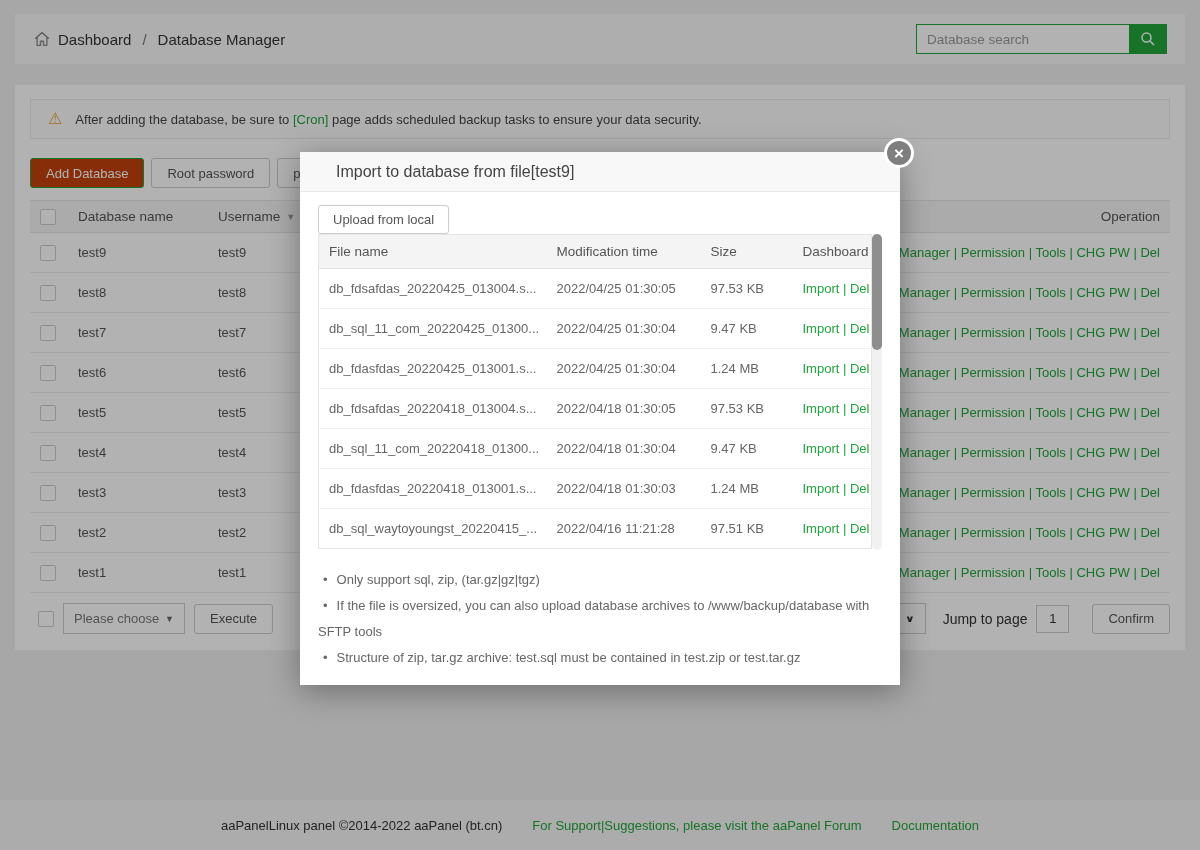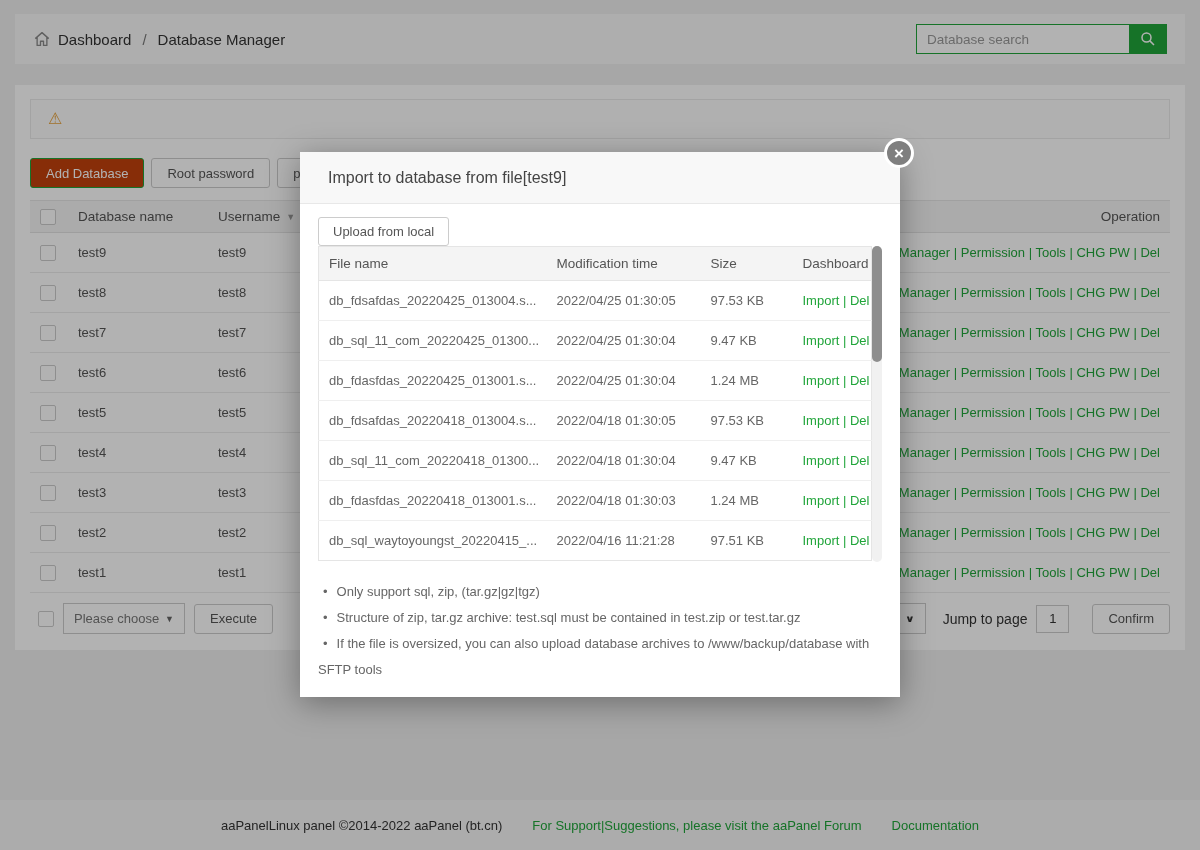"After adding the database, be" span { html: none -> <span> <span>After adding the database, be sure to </span><a>[Cron]</a><span> page adds scheduled backup tasks to ensure your data security.</span> </span> }
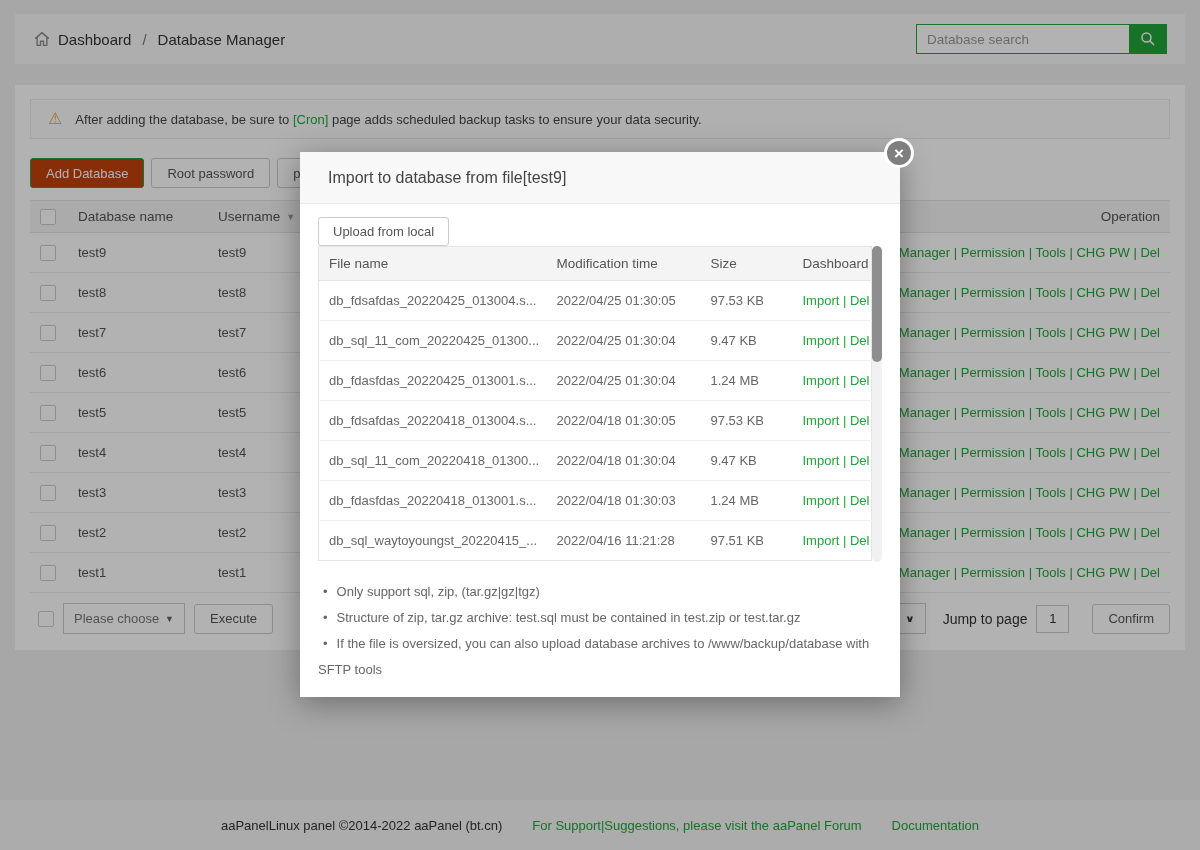"Import to database from file[test9]" .m-head { height: 52px -> 40px; padding: 0 28px -> 0 36px }
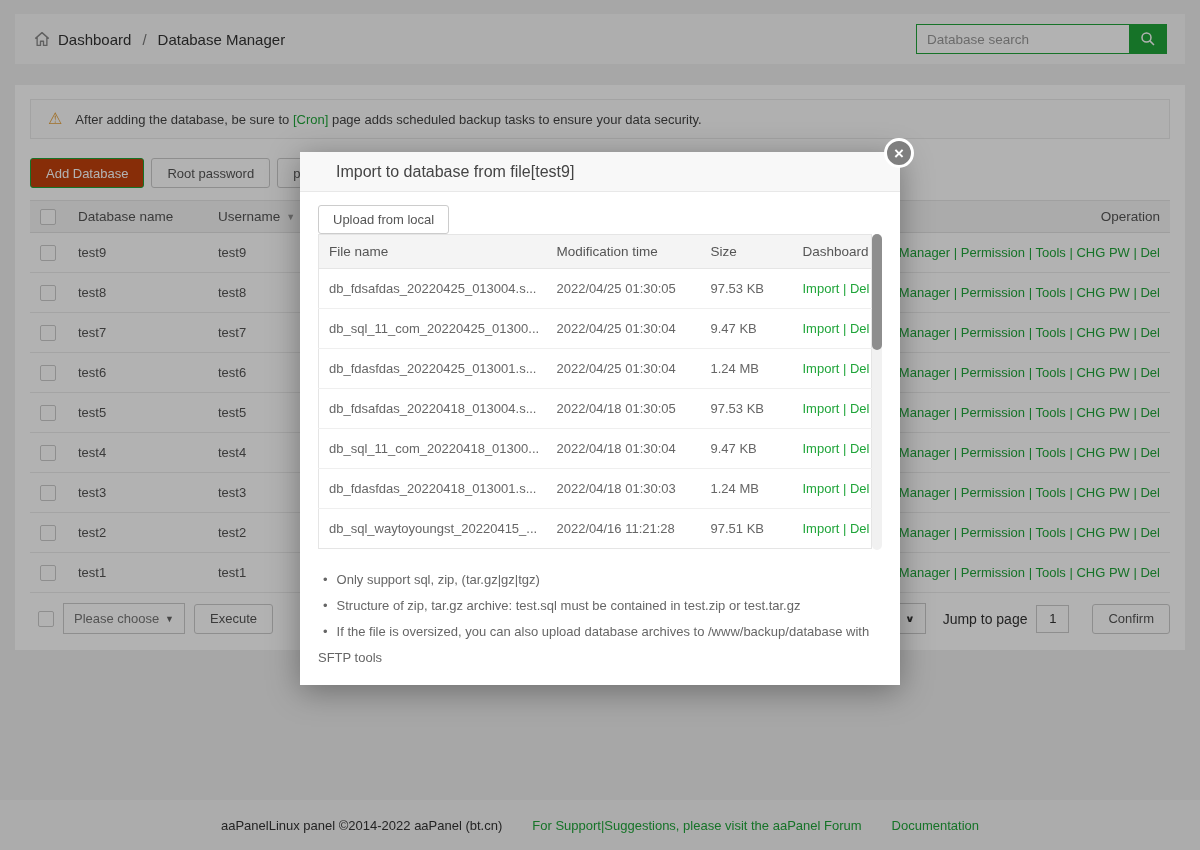"• Structure of zip, tar.gz" div.note { order: before "• If the file is" -> after "• If the file is" }
